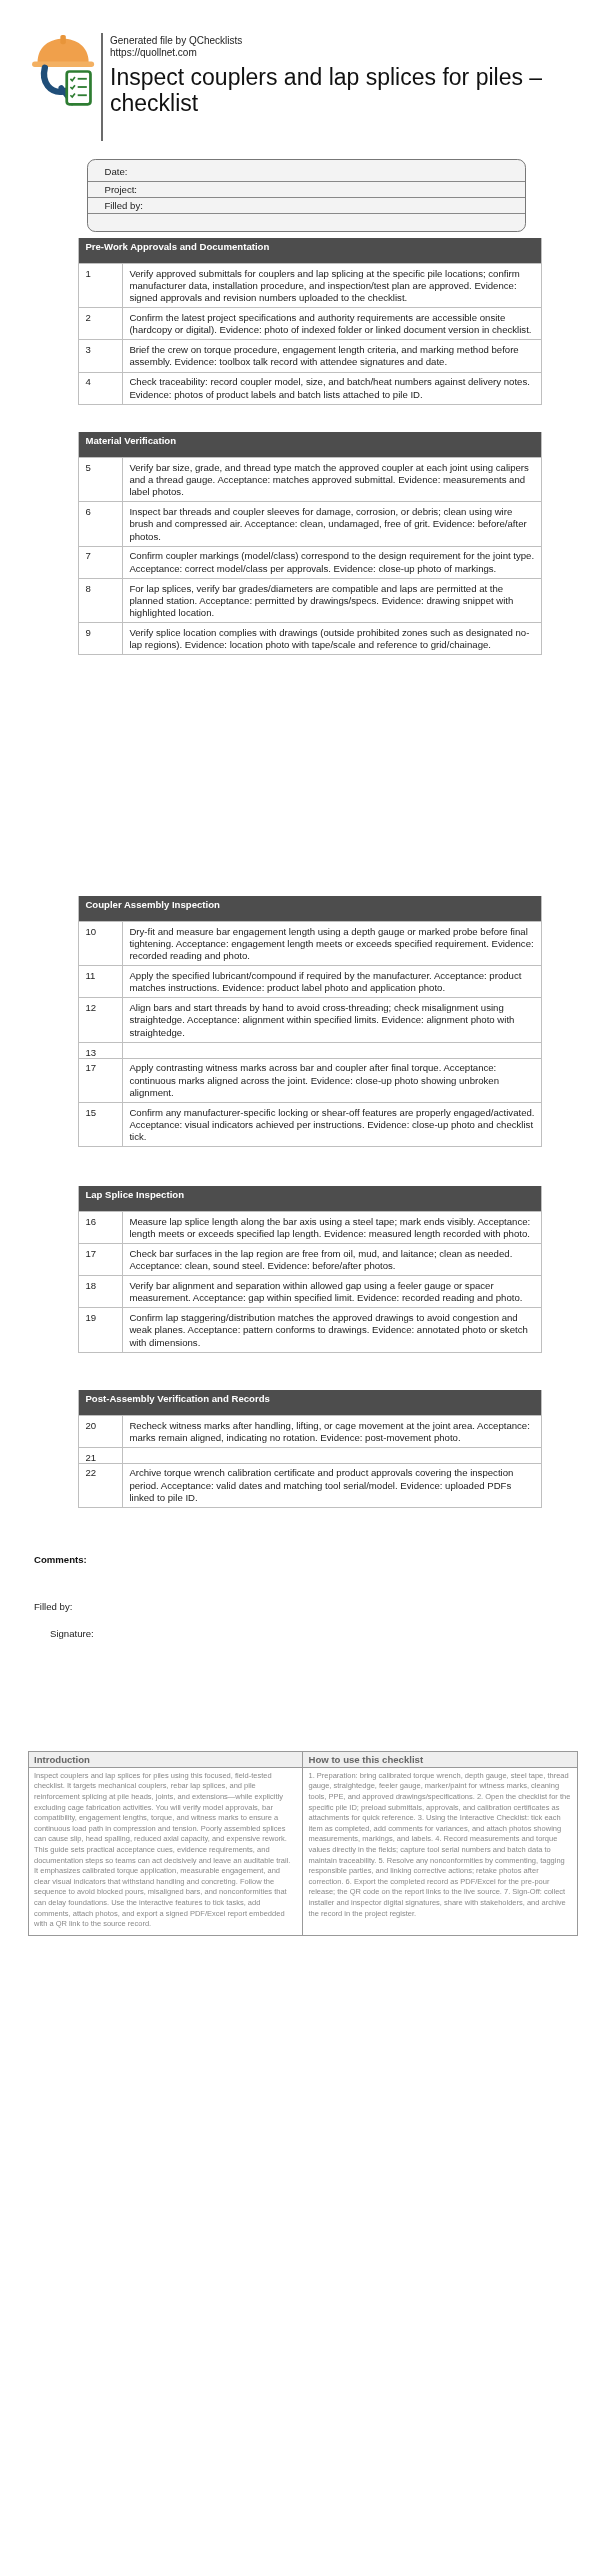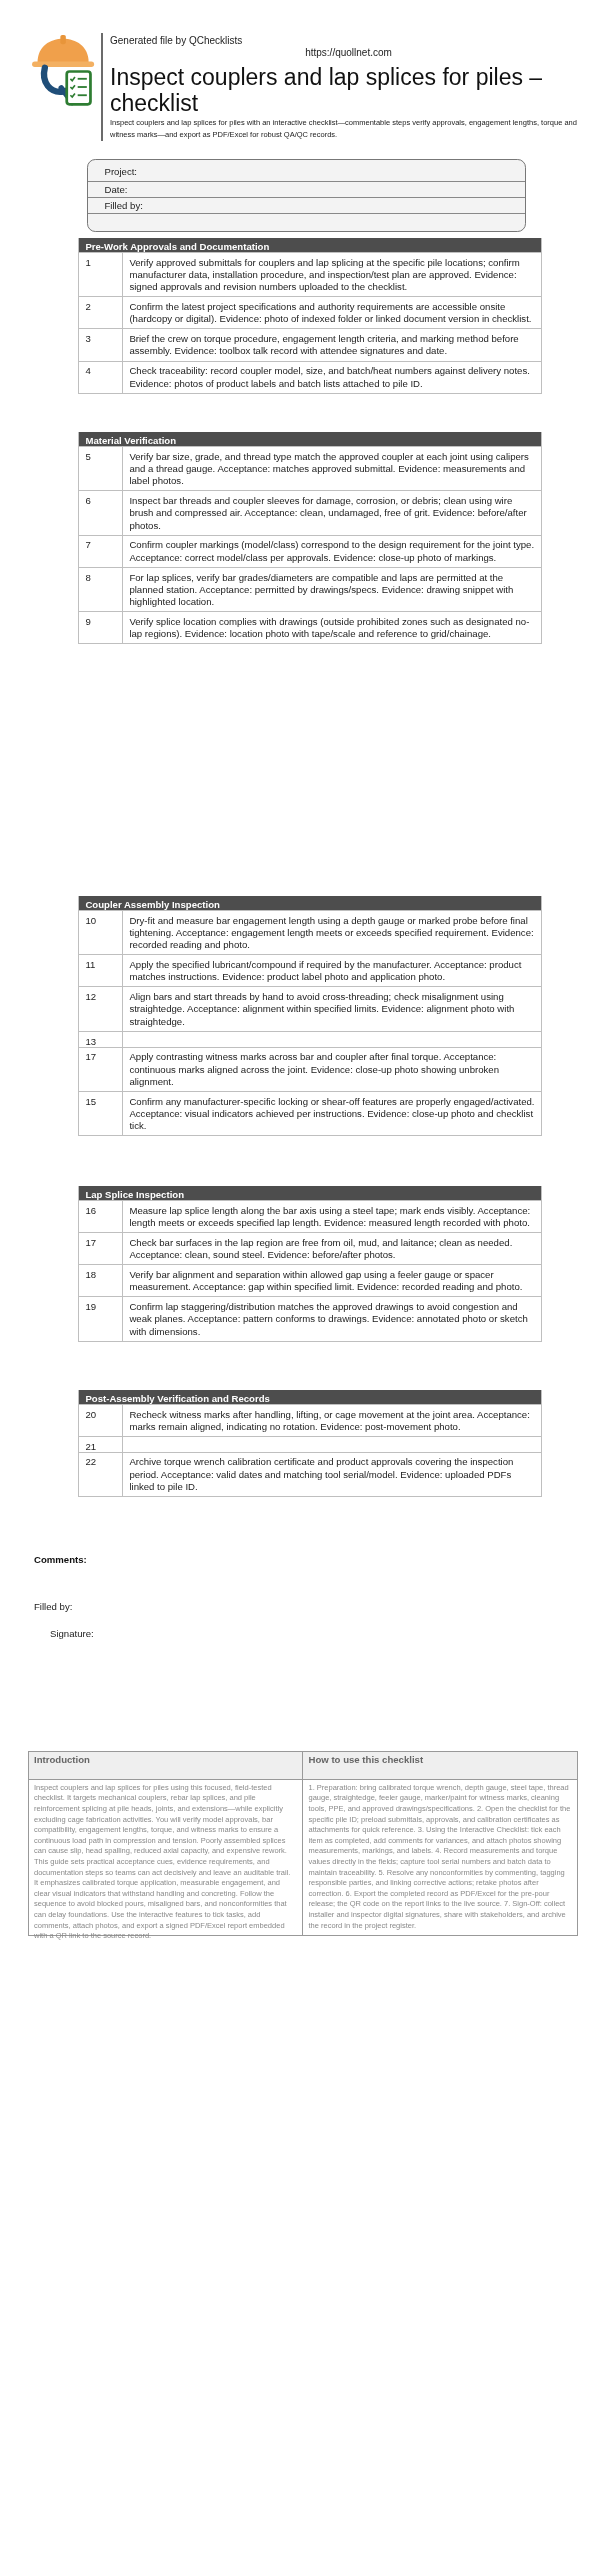"https://quollnet.com" .url { text-align: center -> none }
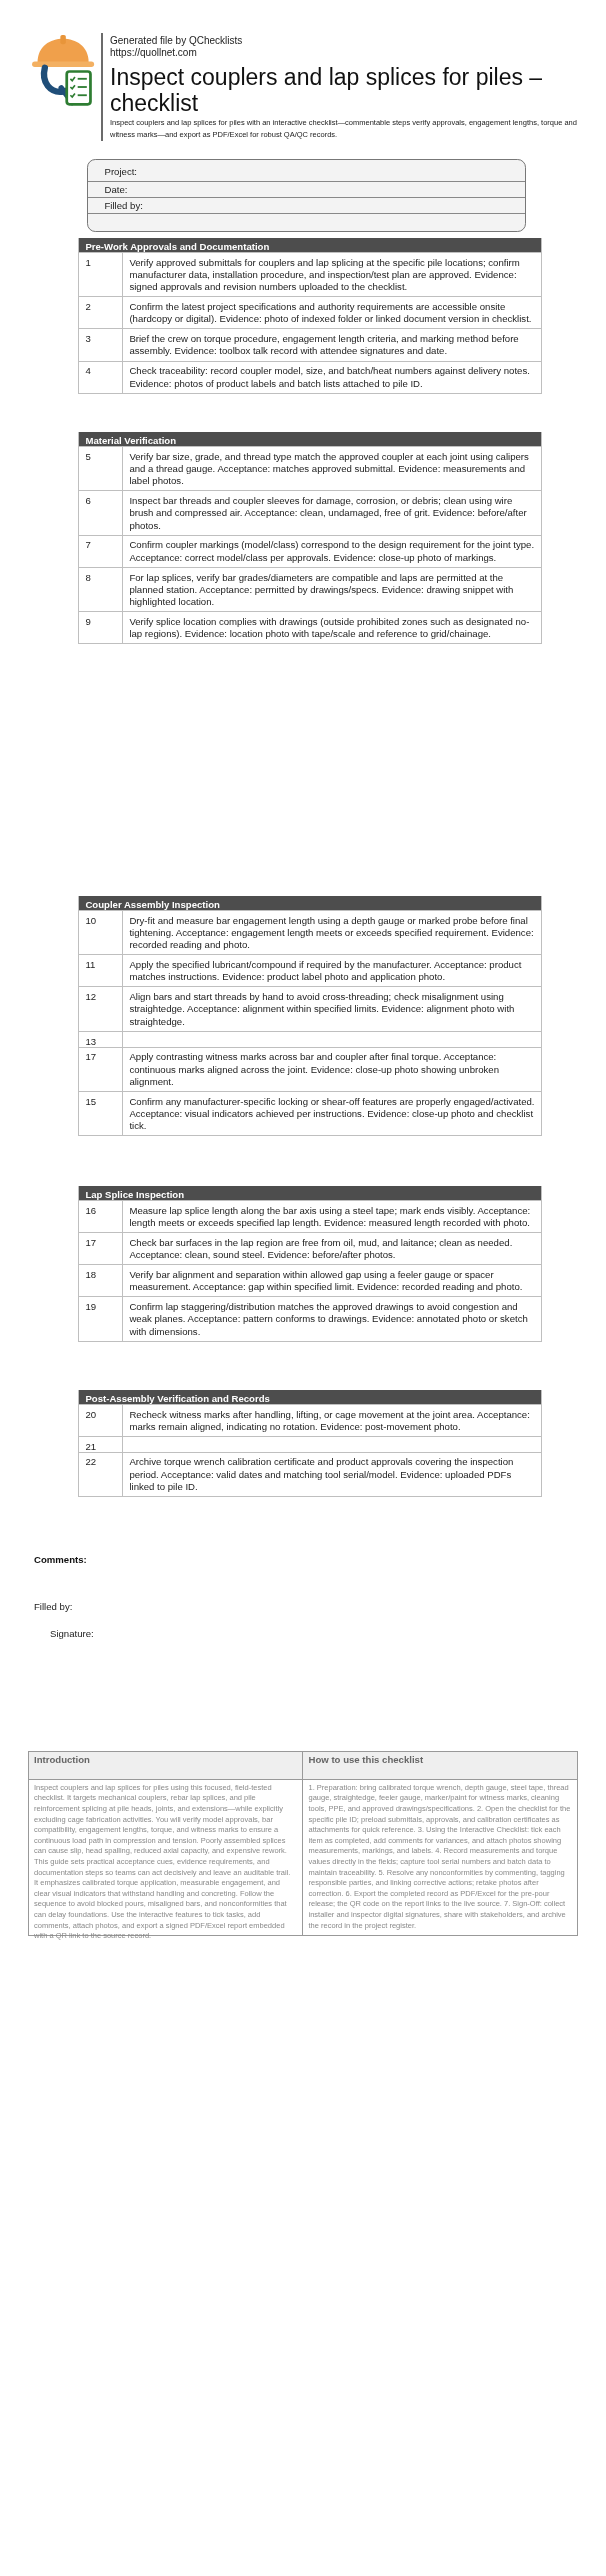"Inspect couplers and lap splices for piles with" div.subtitle { html: <div>Inspect couplers and lap splices for piles with an interactive checklist—commentable steps verify approvals, engagement lengths, torque and witness marks—and export as PDF/Excel for robust QA/QC records.</div> -> none }
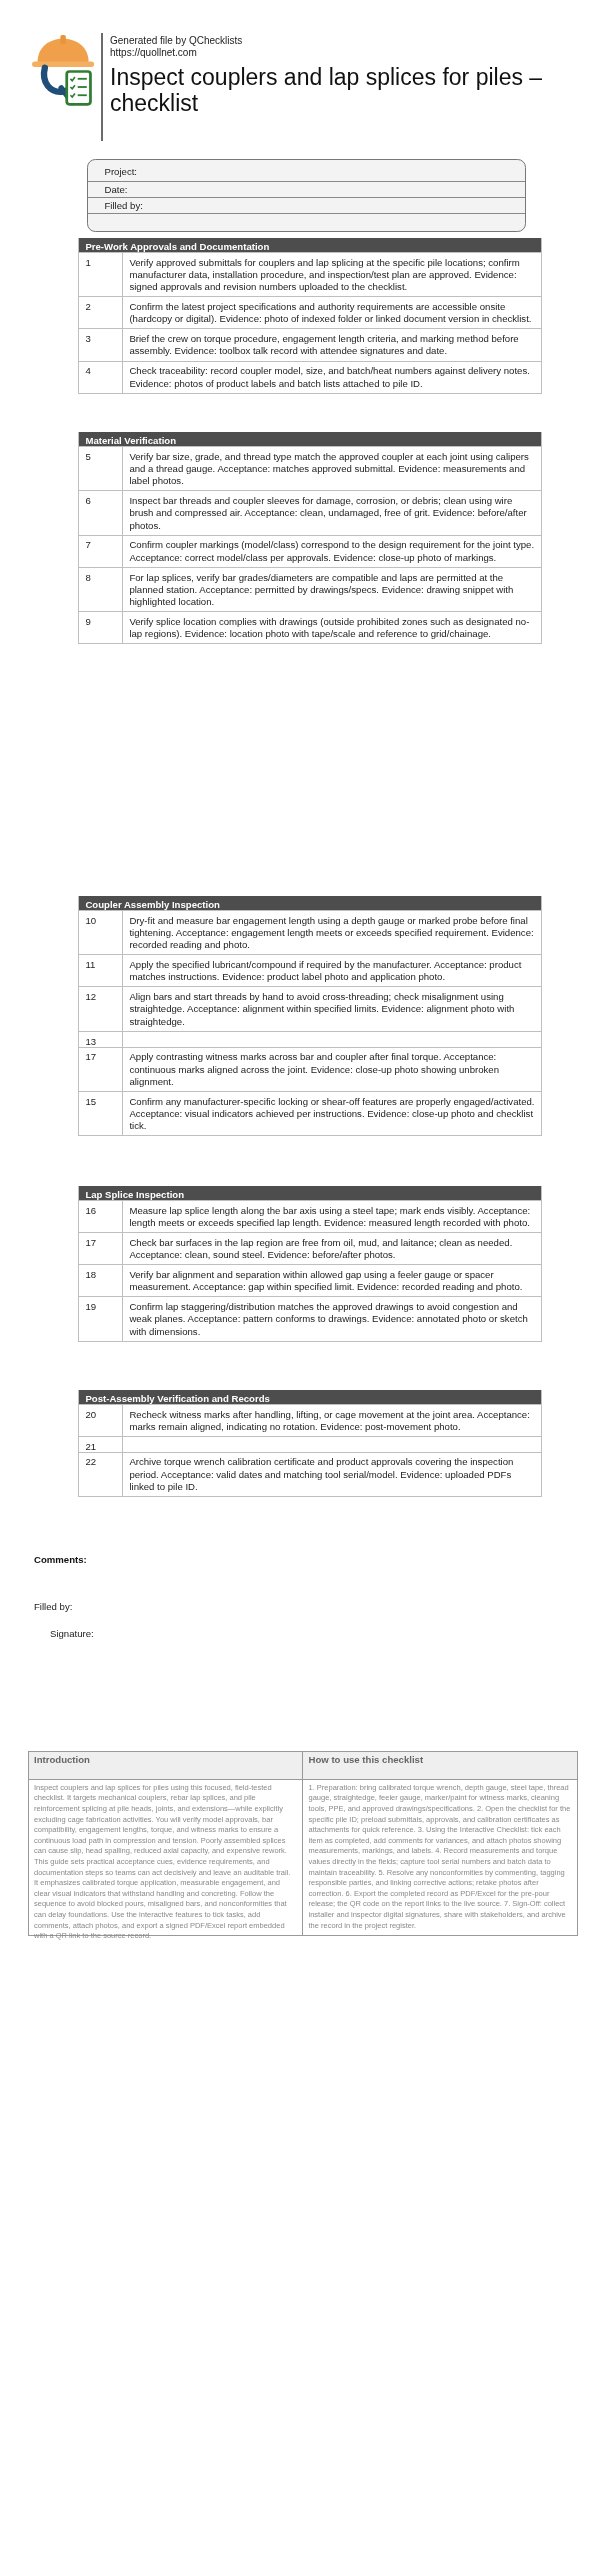"Project:" div.meta-row { order: before "Date:" -> after "Date:" }
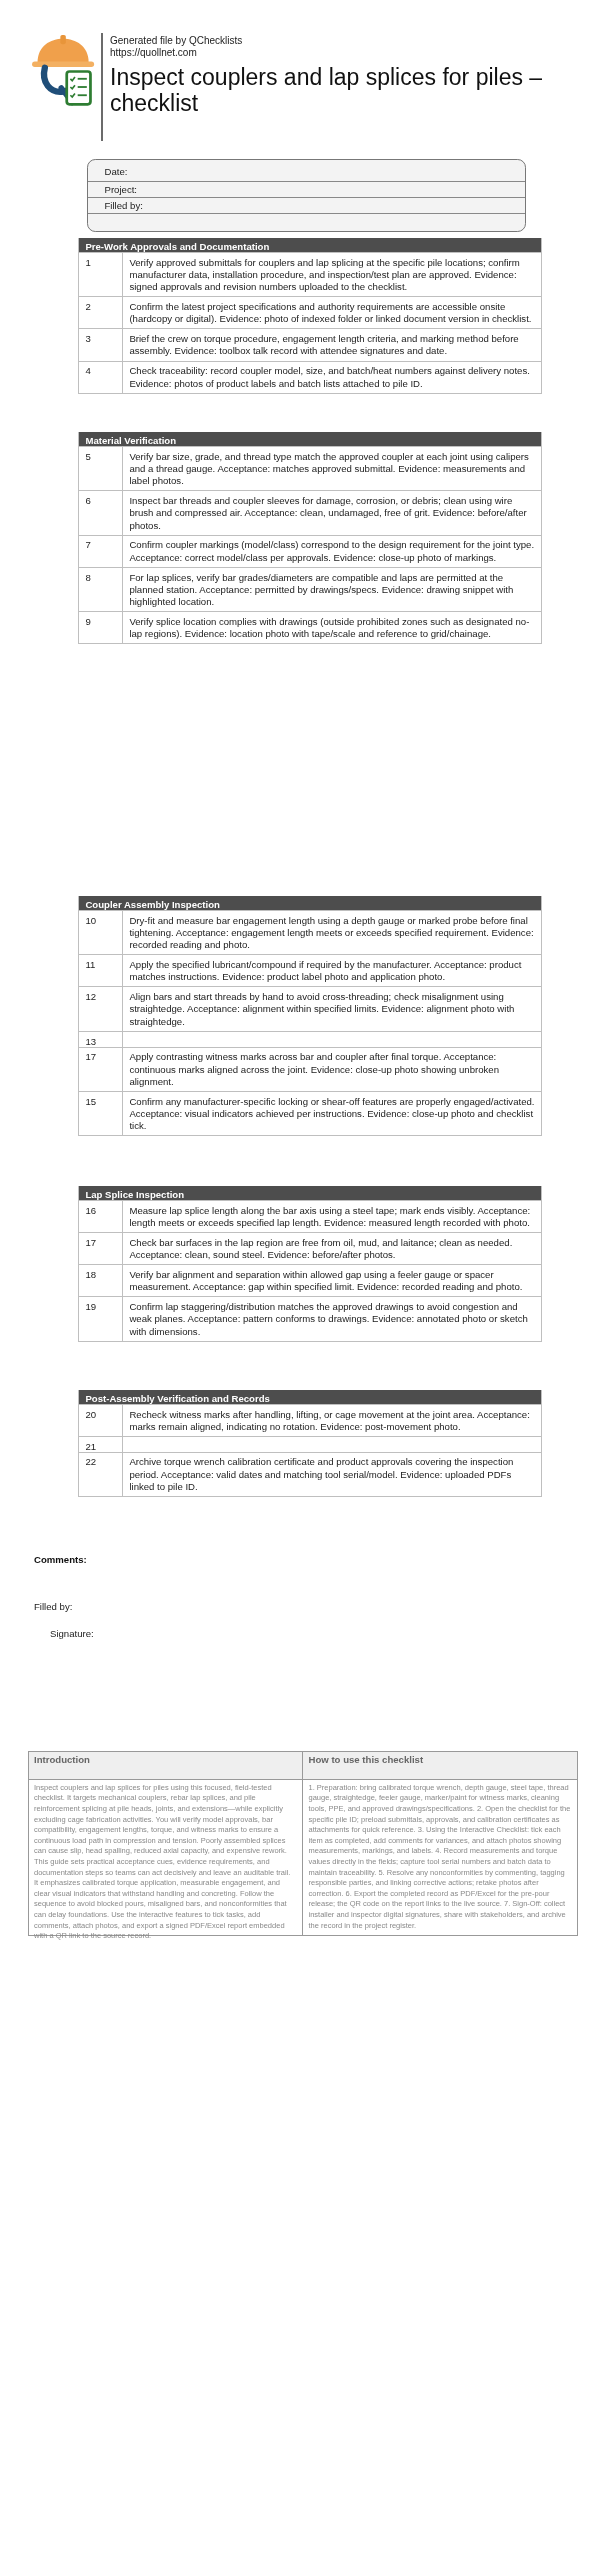"Pre-Work Approvals and Documentation" .sec-head { height: 14px -> 25px }
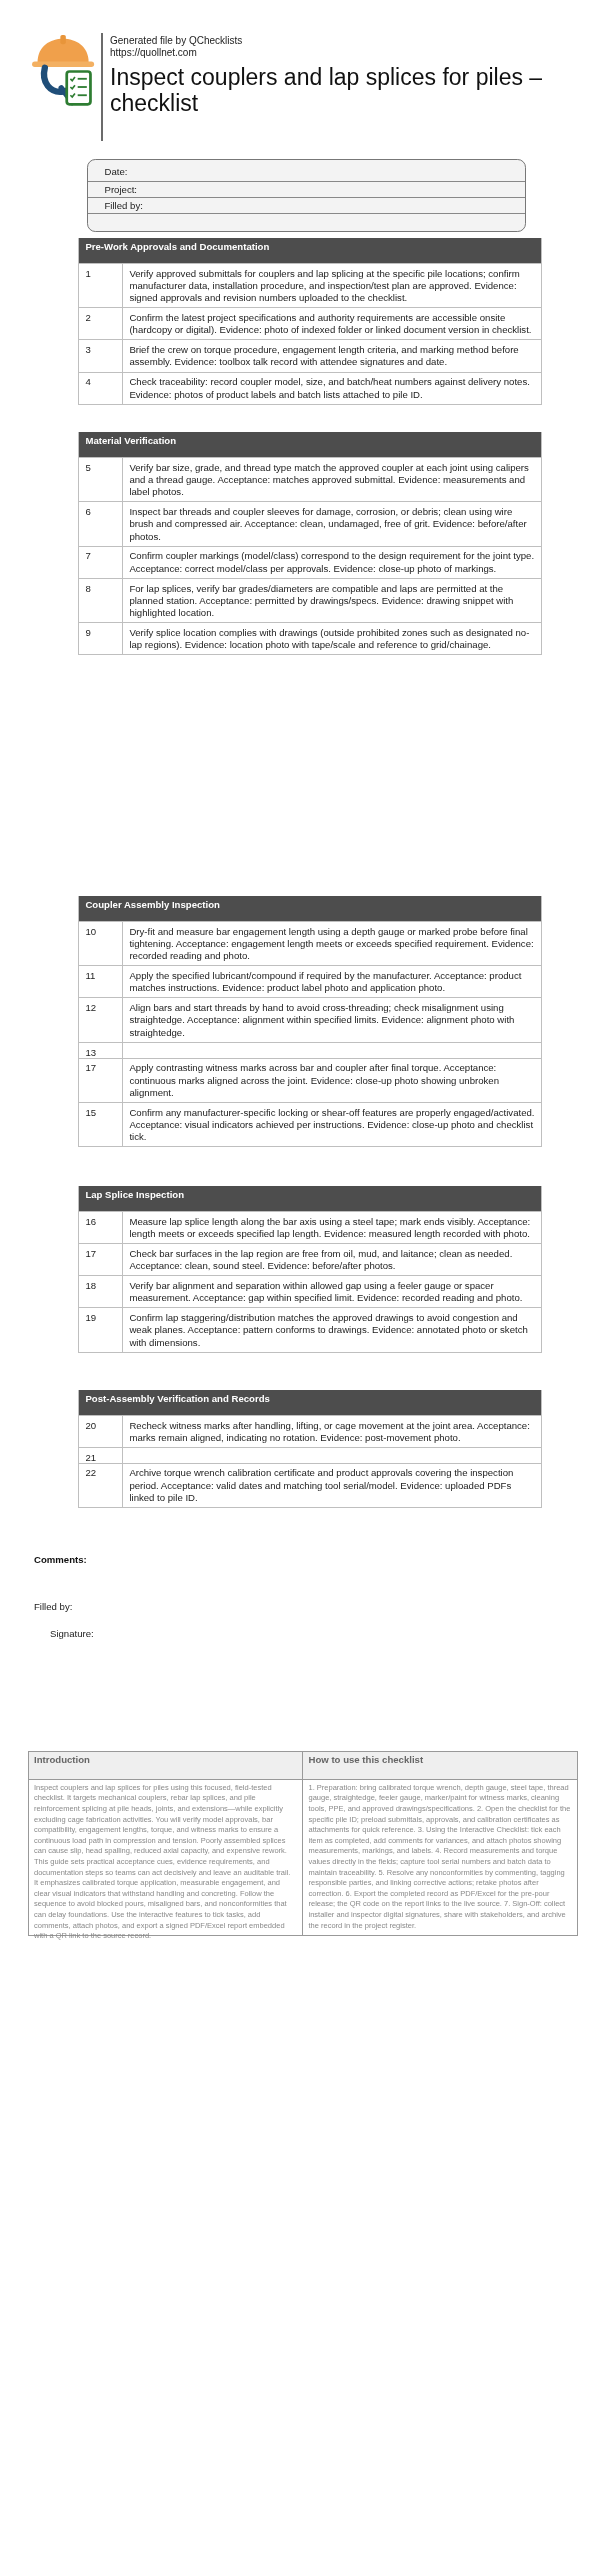"Introduction" .info-head { height: 28px -> 16px }
